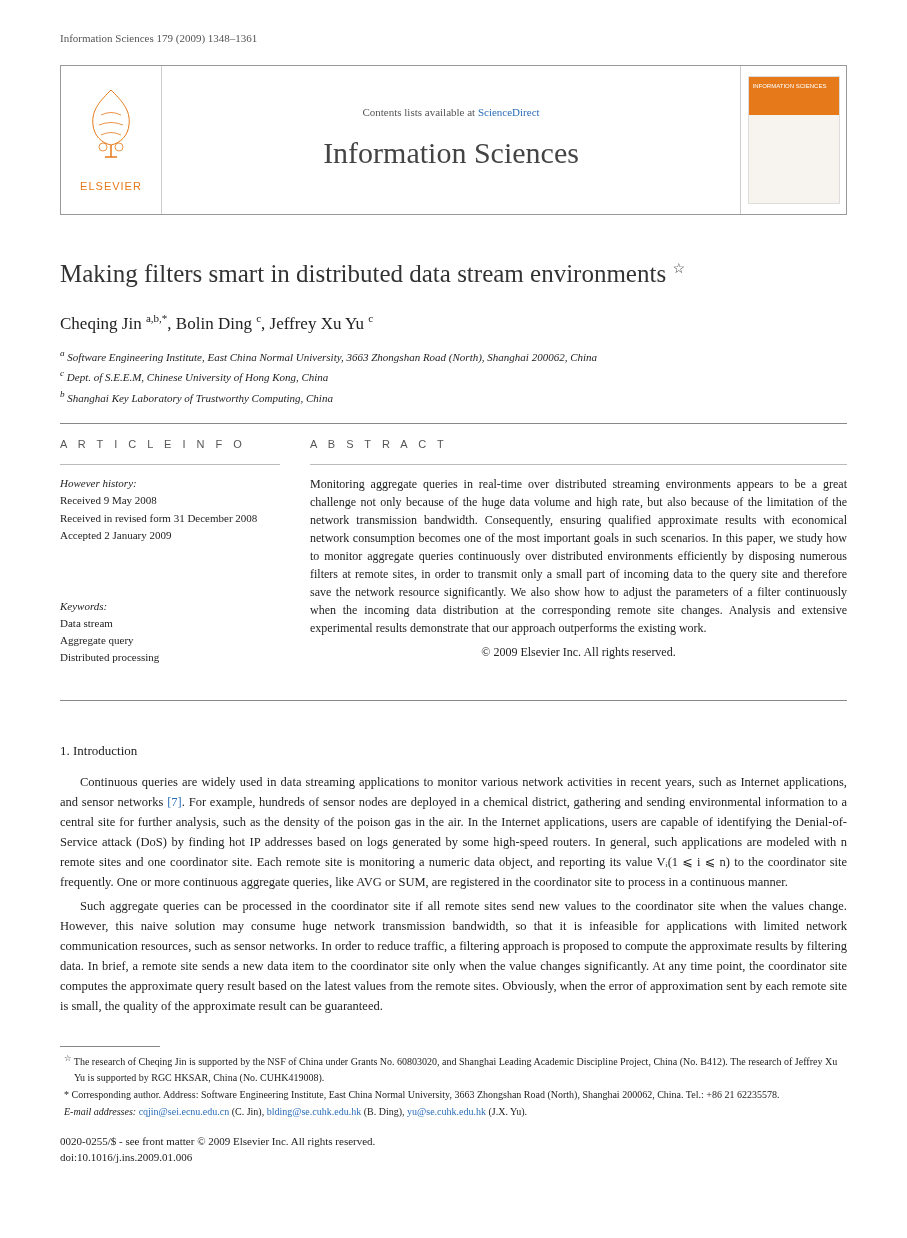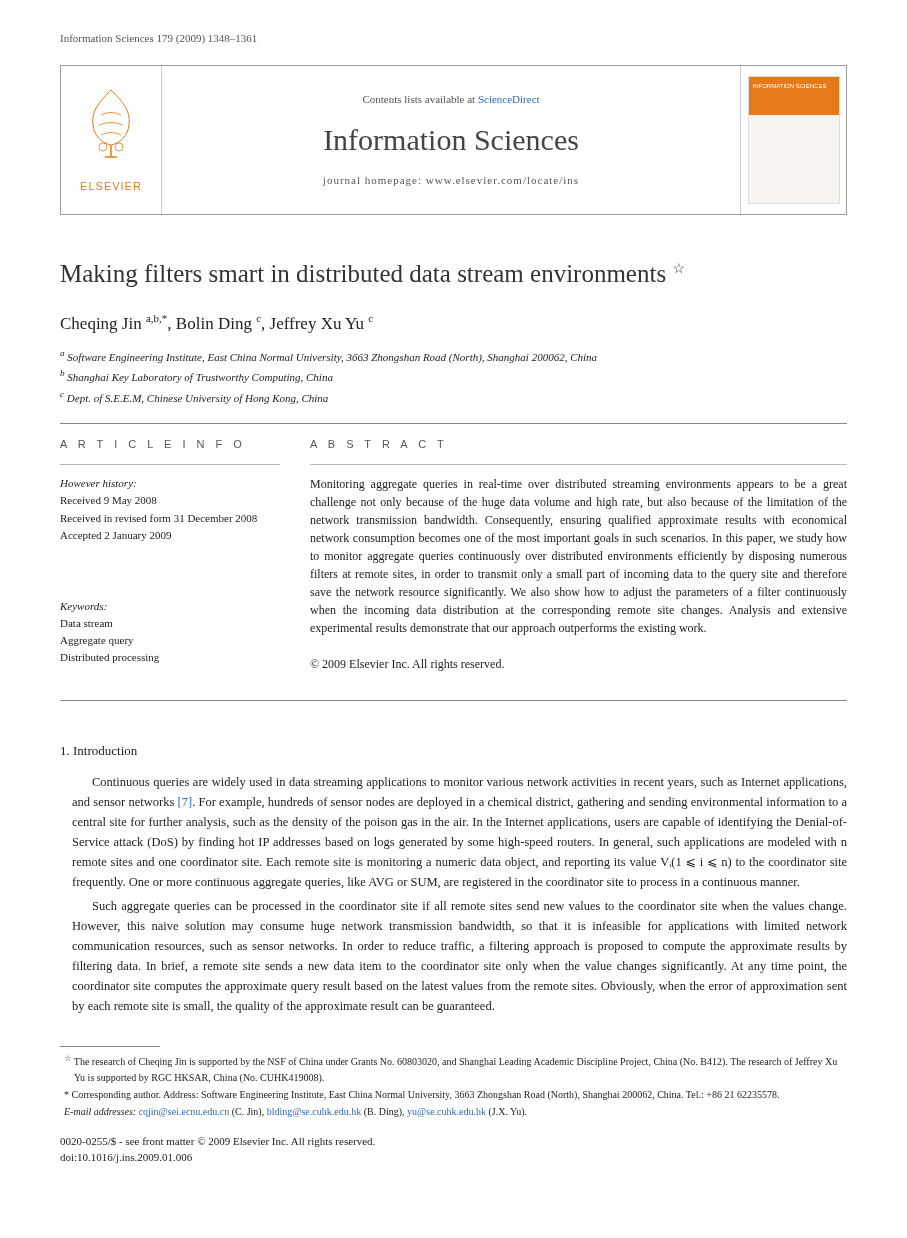"journal homepage:" div.journal-homepage { html: <div>journal homepage: www.elsevier.com/locate/ins</div> -> none }
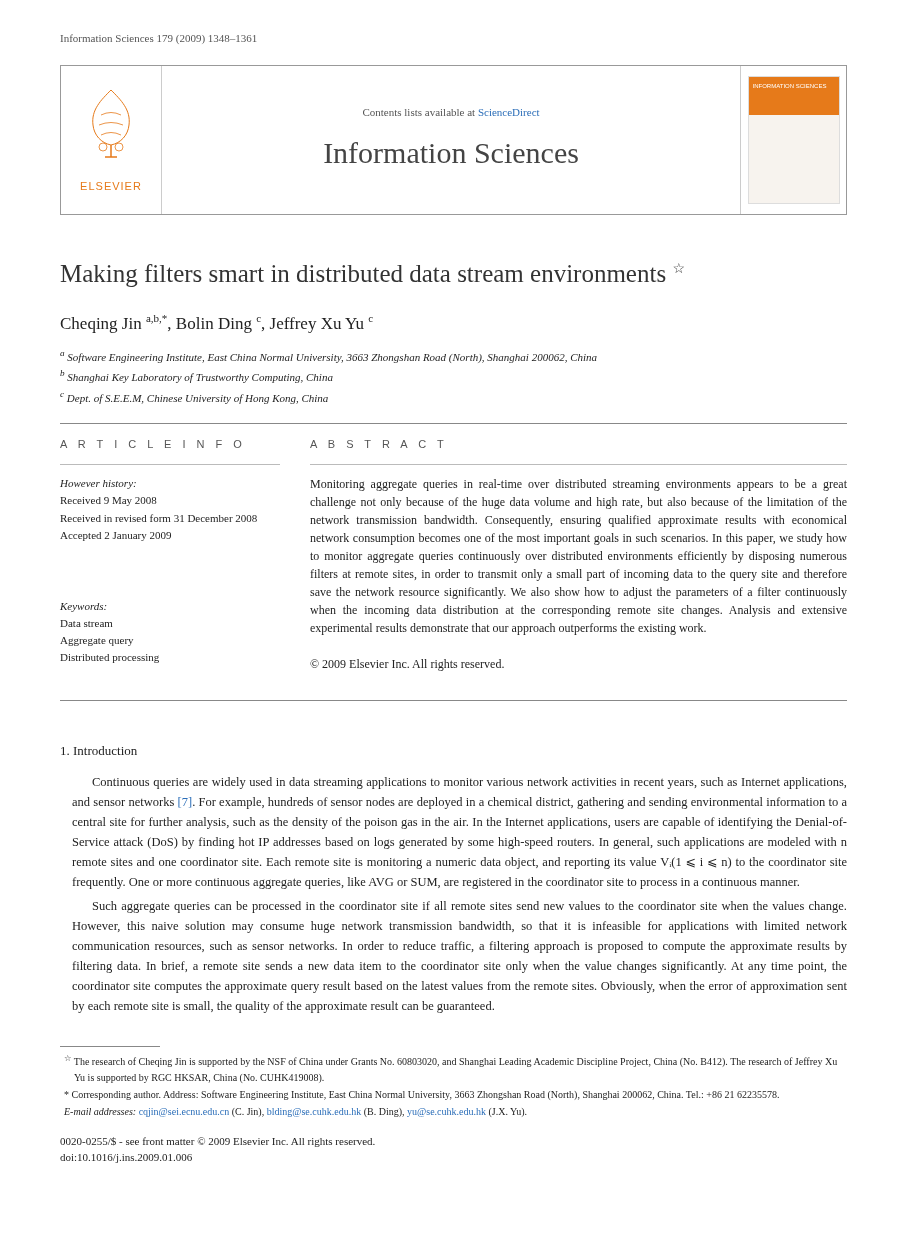"b Shanghai Key Laboratory of" div { order: before "c Dept. of S.E.E.M, Chinese" -> after "c Dept. of S.E.E.M, Chinese" }
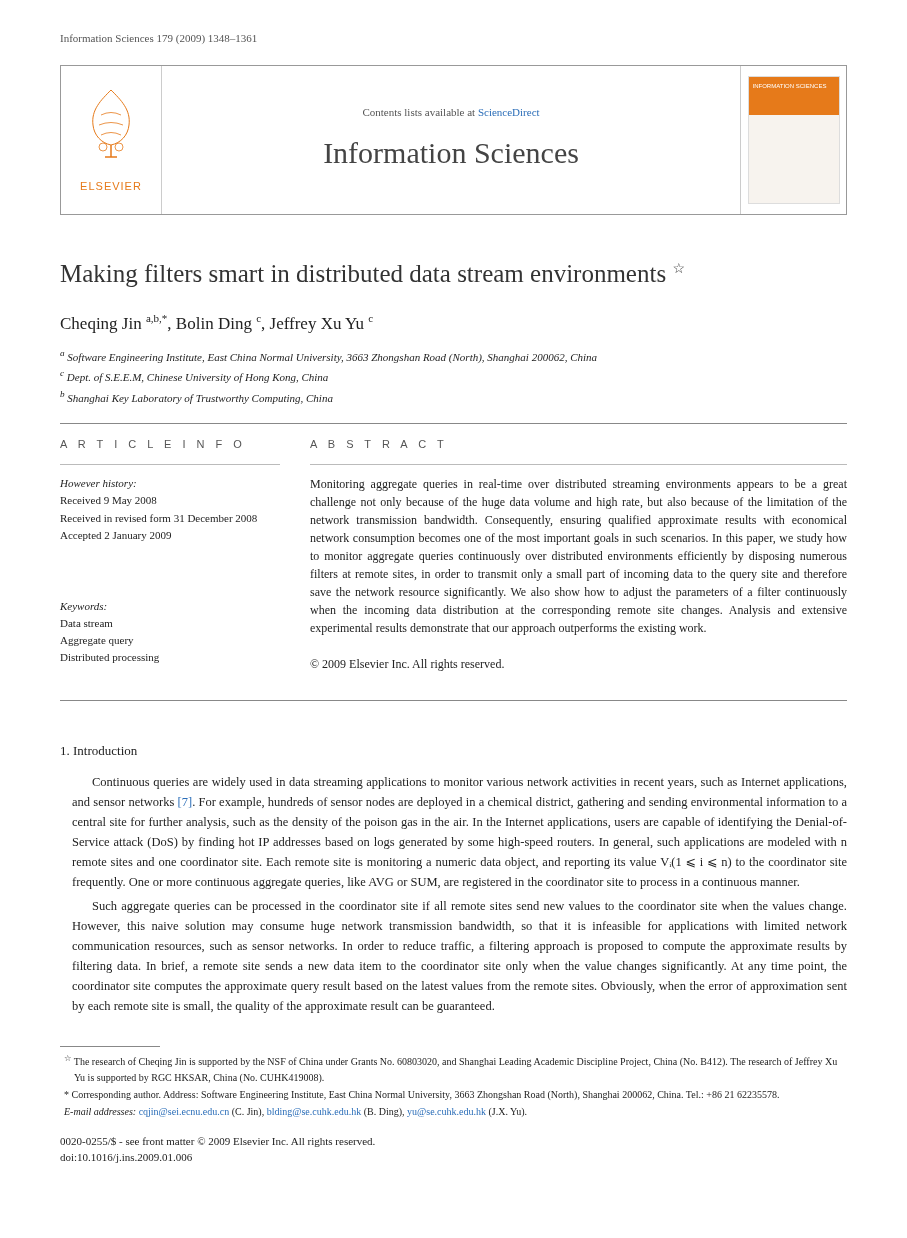"© 2009 Elsevier Inc. All" .copyright-line { margin-top: 18px -> 6px; text-align: left -> center }
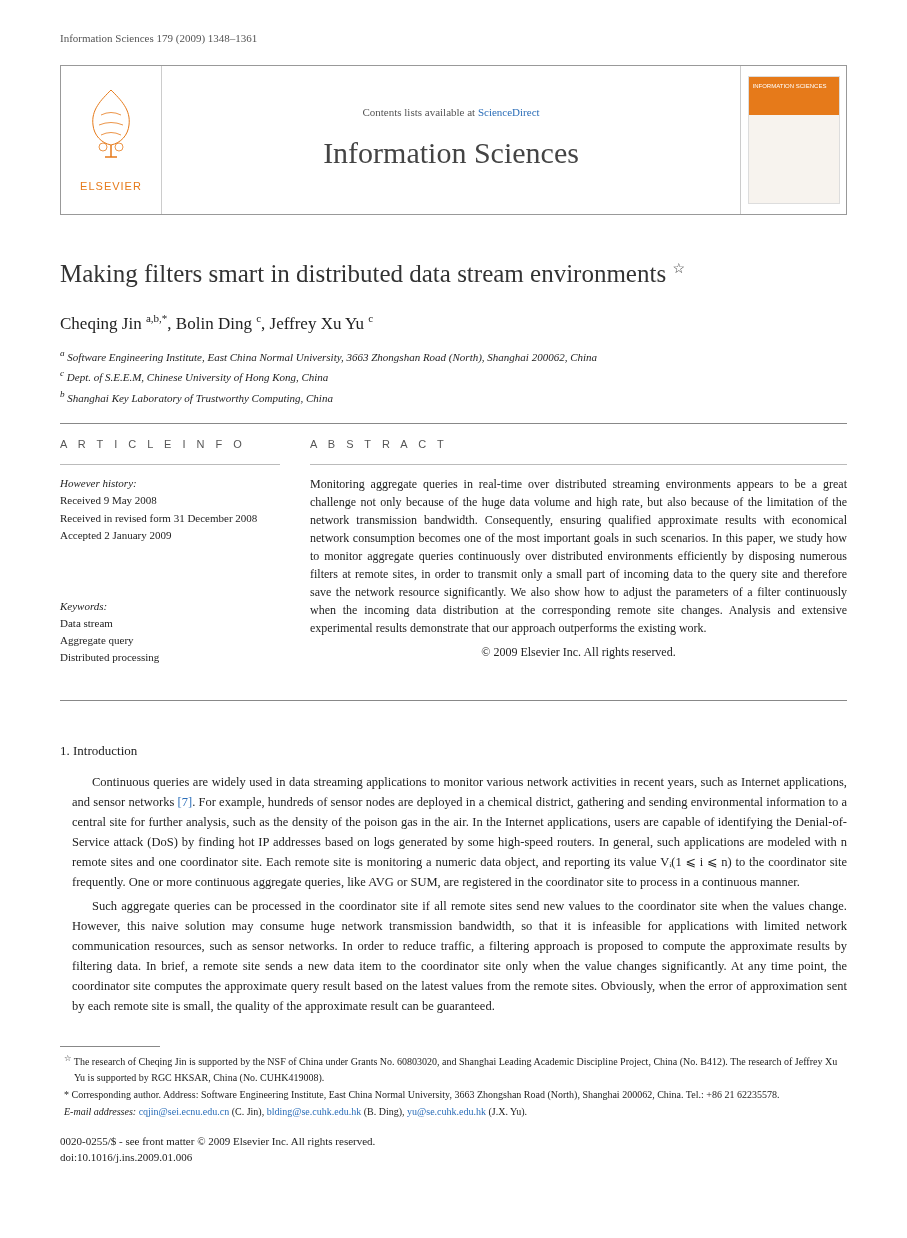"Continuous queries are widely used" .body-para { margin-left: 12px -> none }
